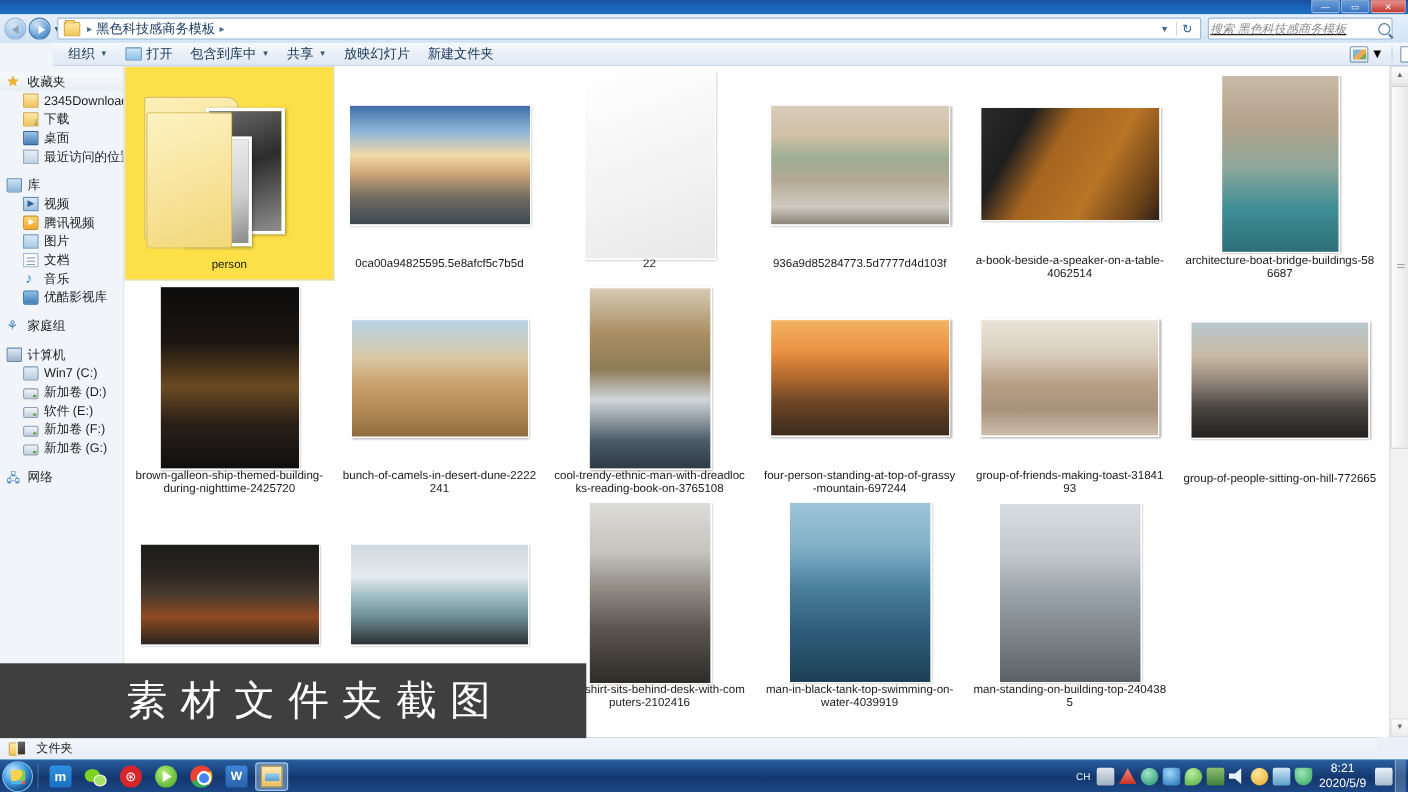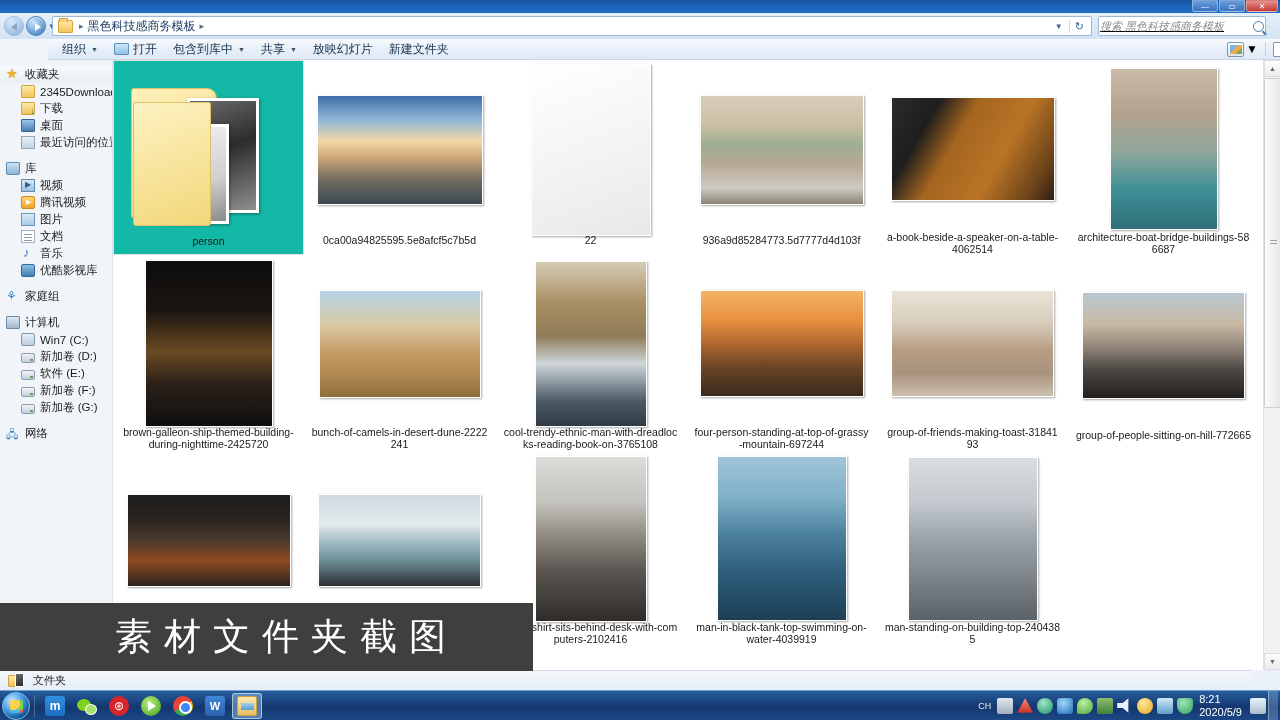"person" .tile.selected { background: #14b8a6 -> #fde047 }
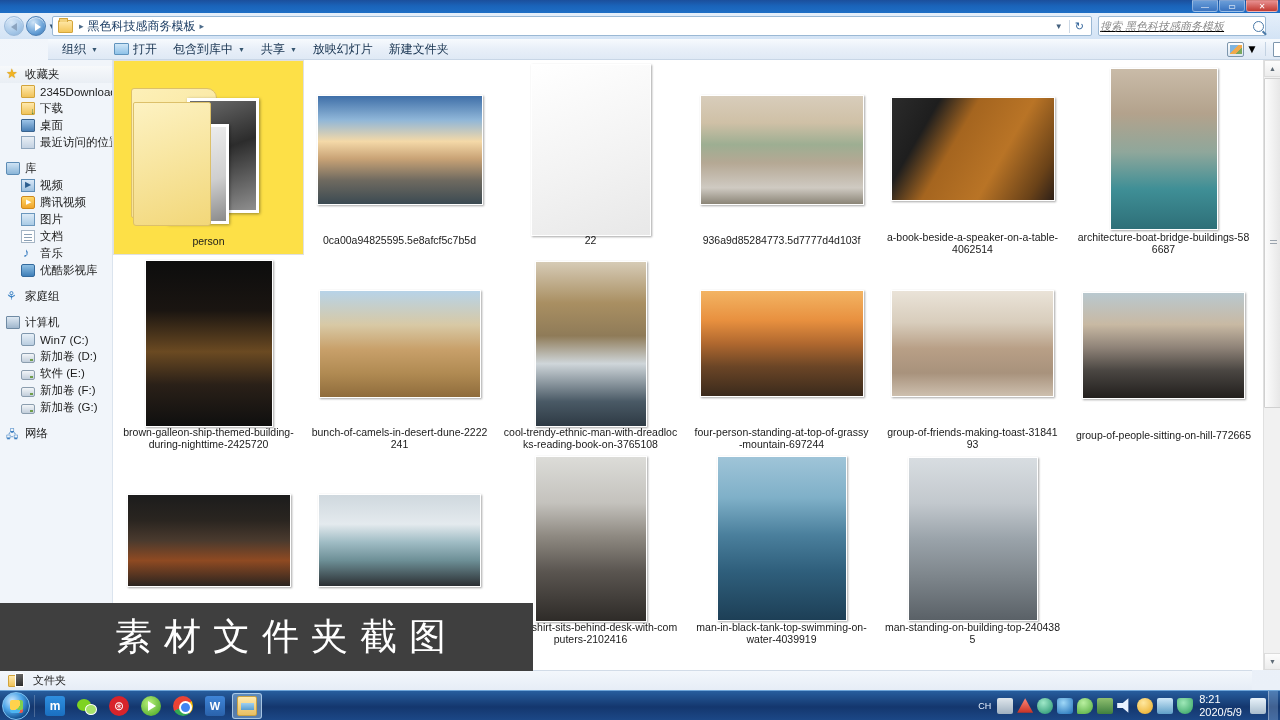"8:21" .clock { text-align: none -> center }
